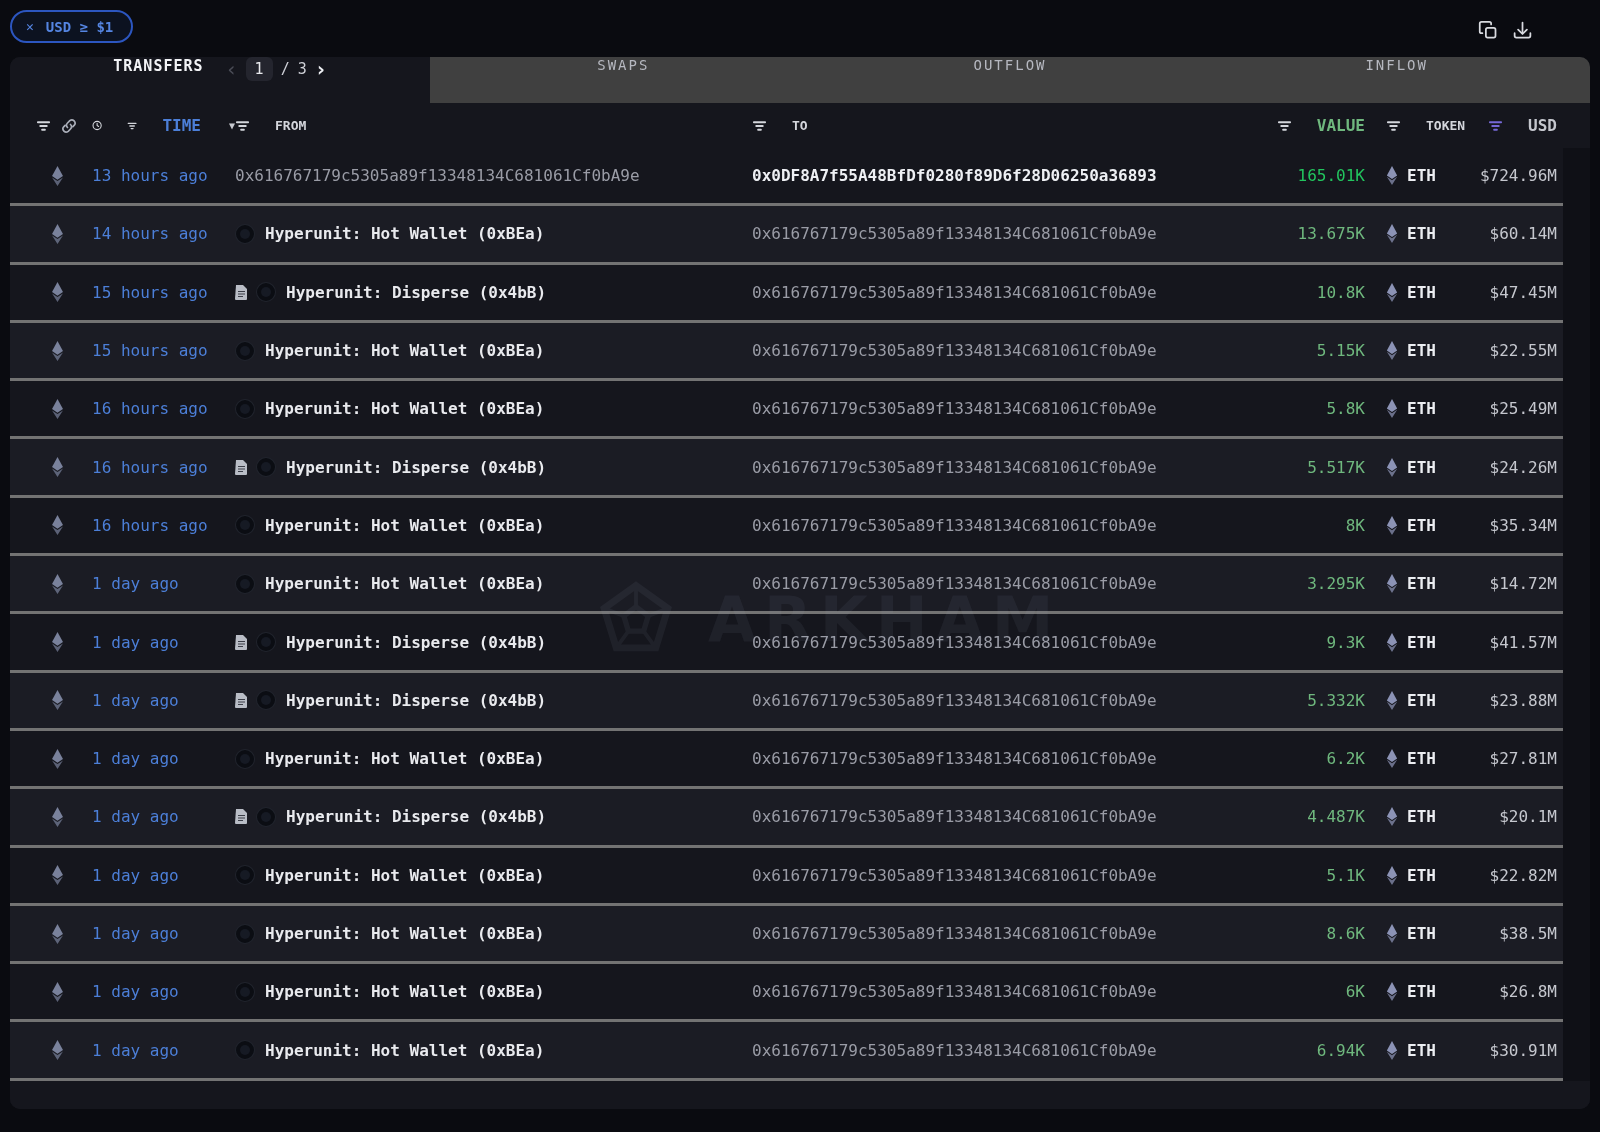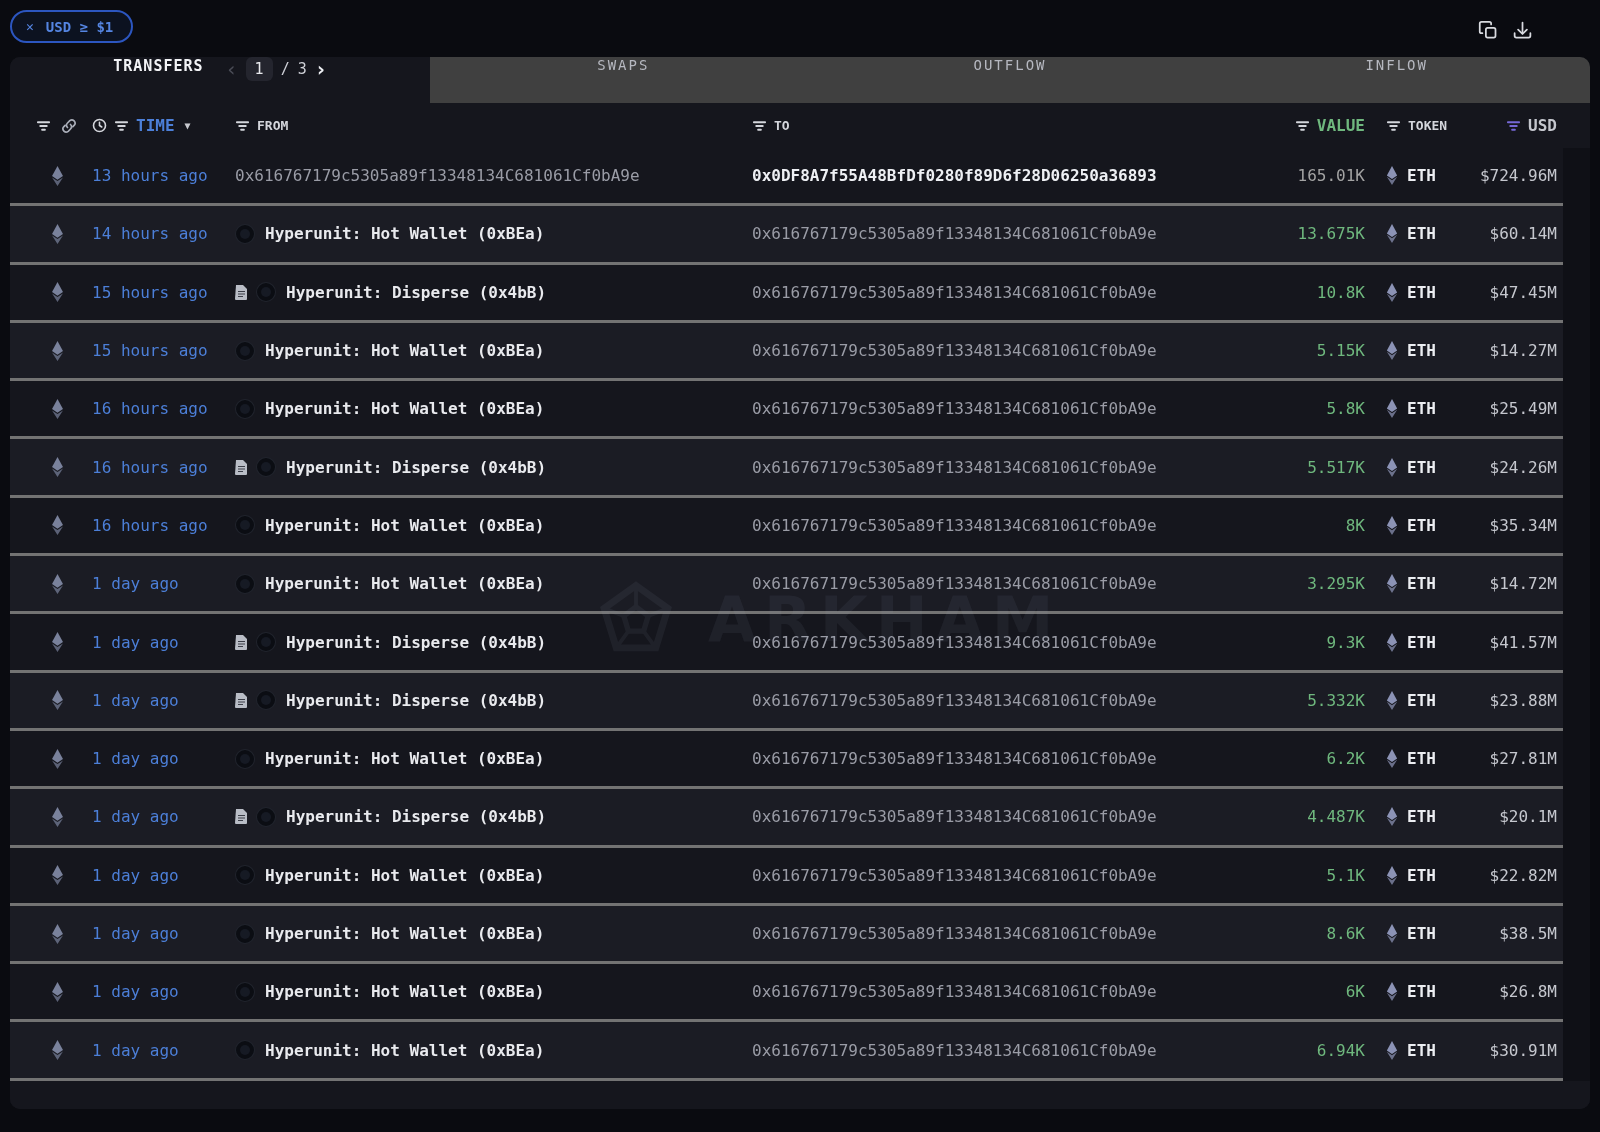"TIME" .thead .hcell { gap: 7px -> 25px }
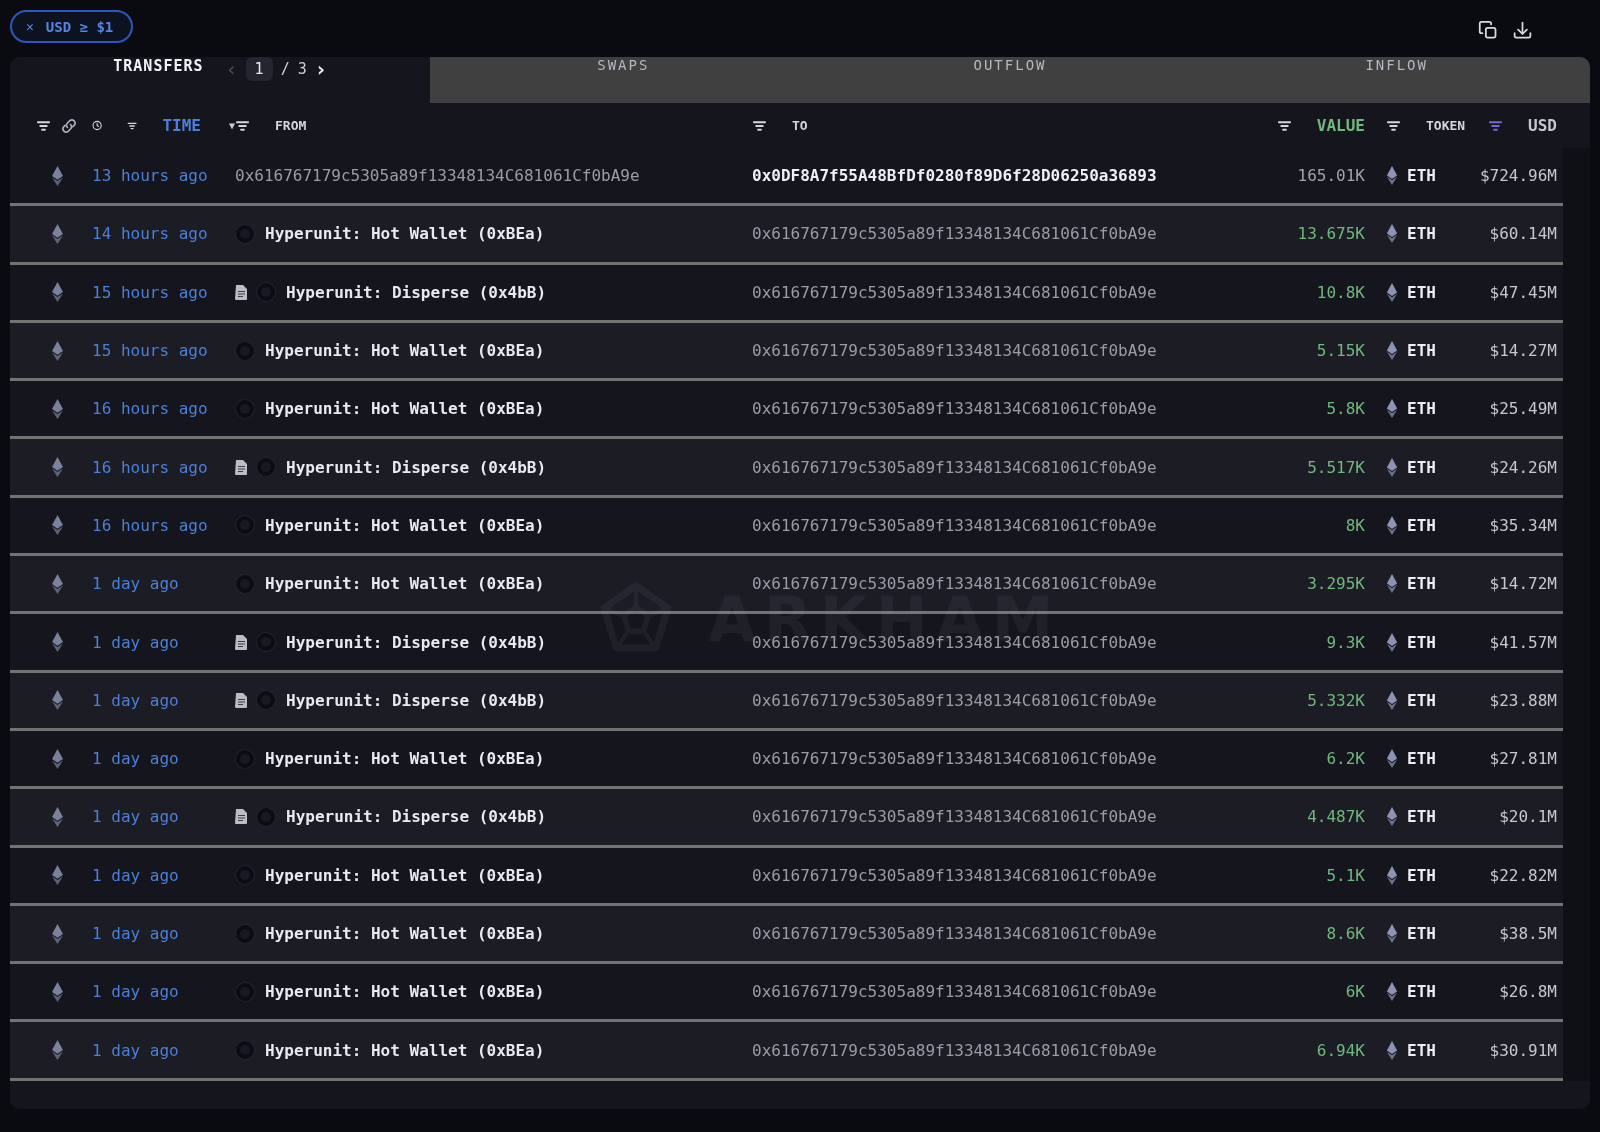"165.01K" .row.out .c-value { color: #a3a3a3 -> #22c55e }
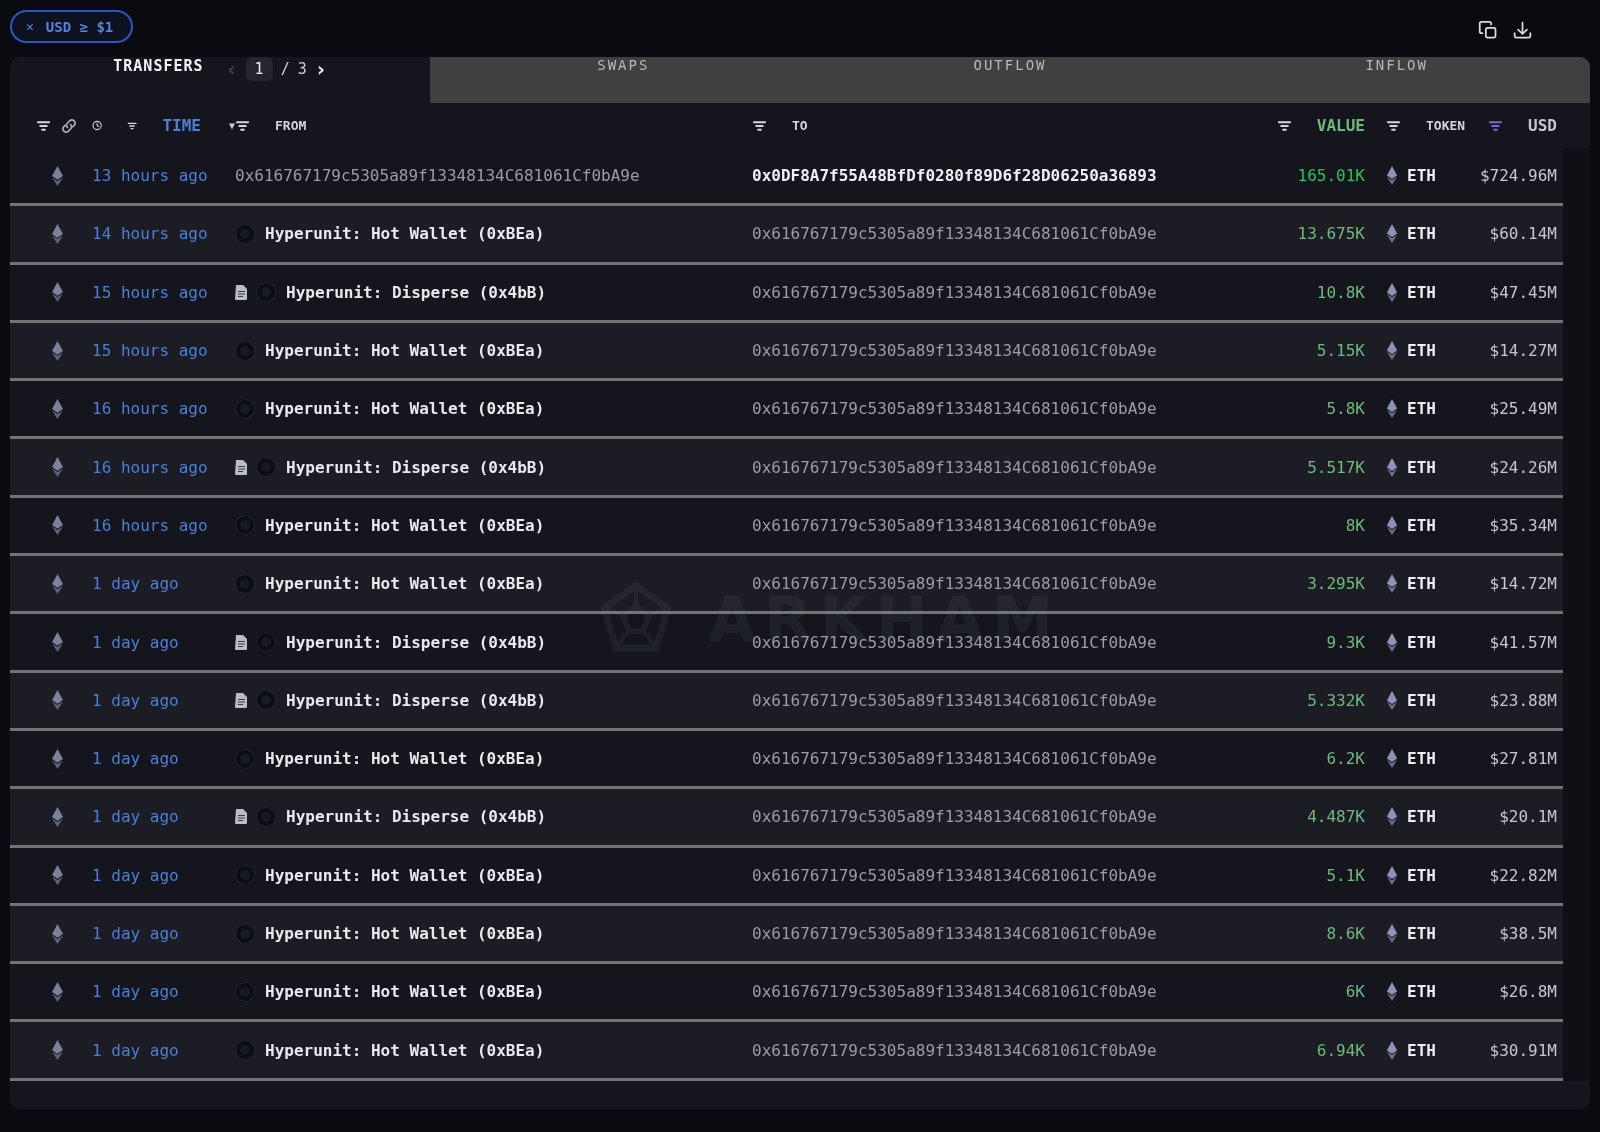"$14.27M" div.c-usd { text: $14.27M -> $22.55M }
